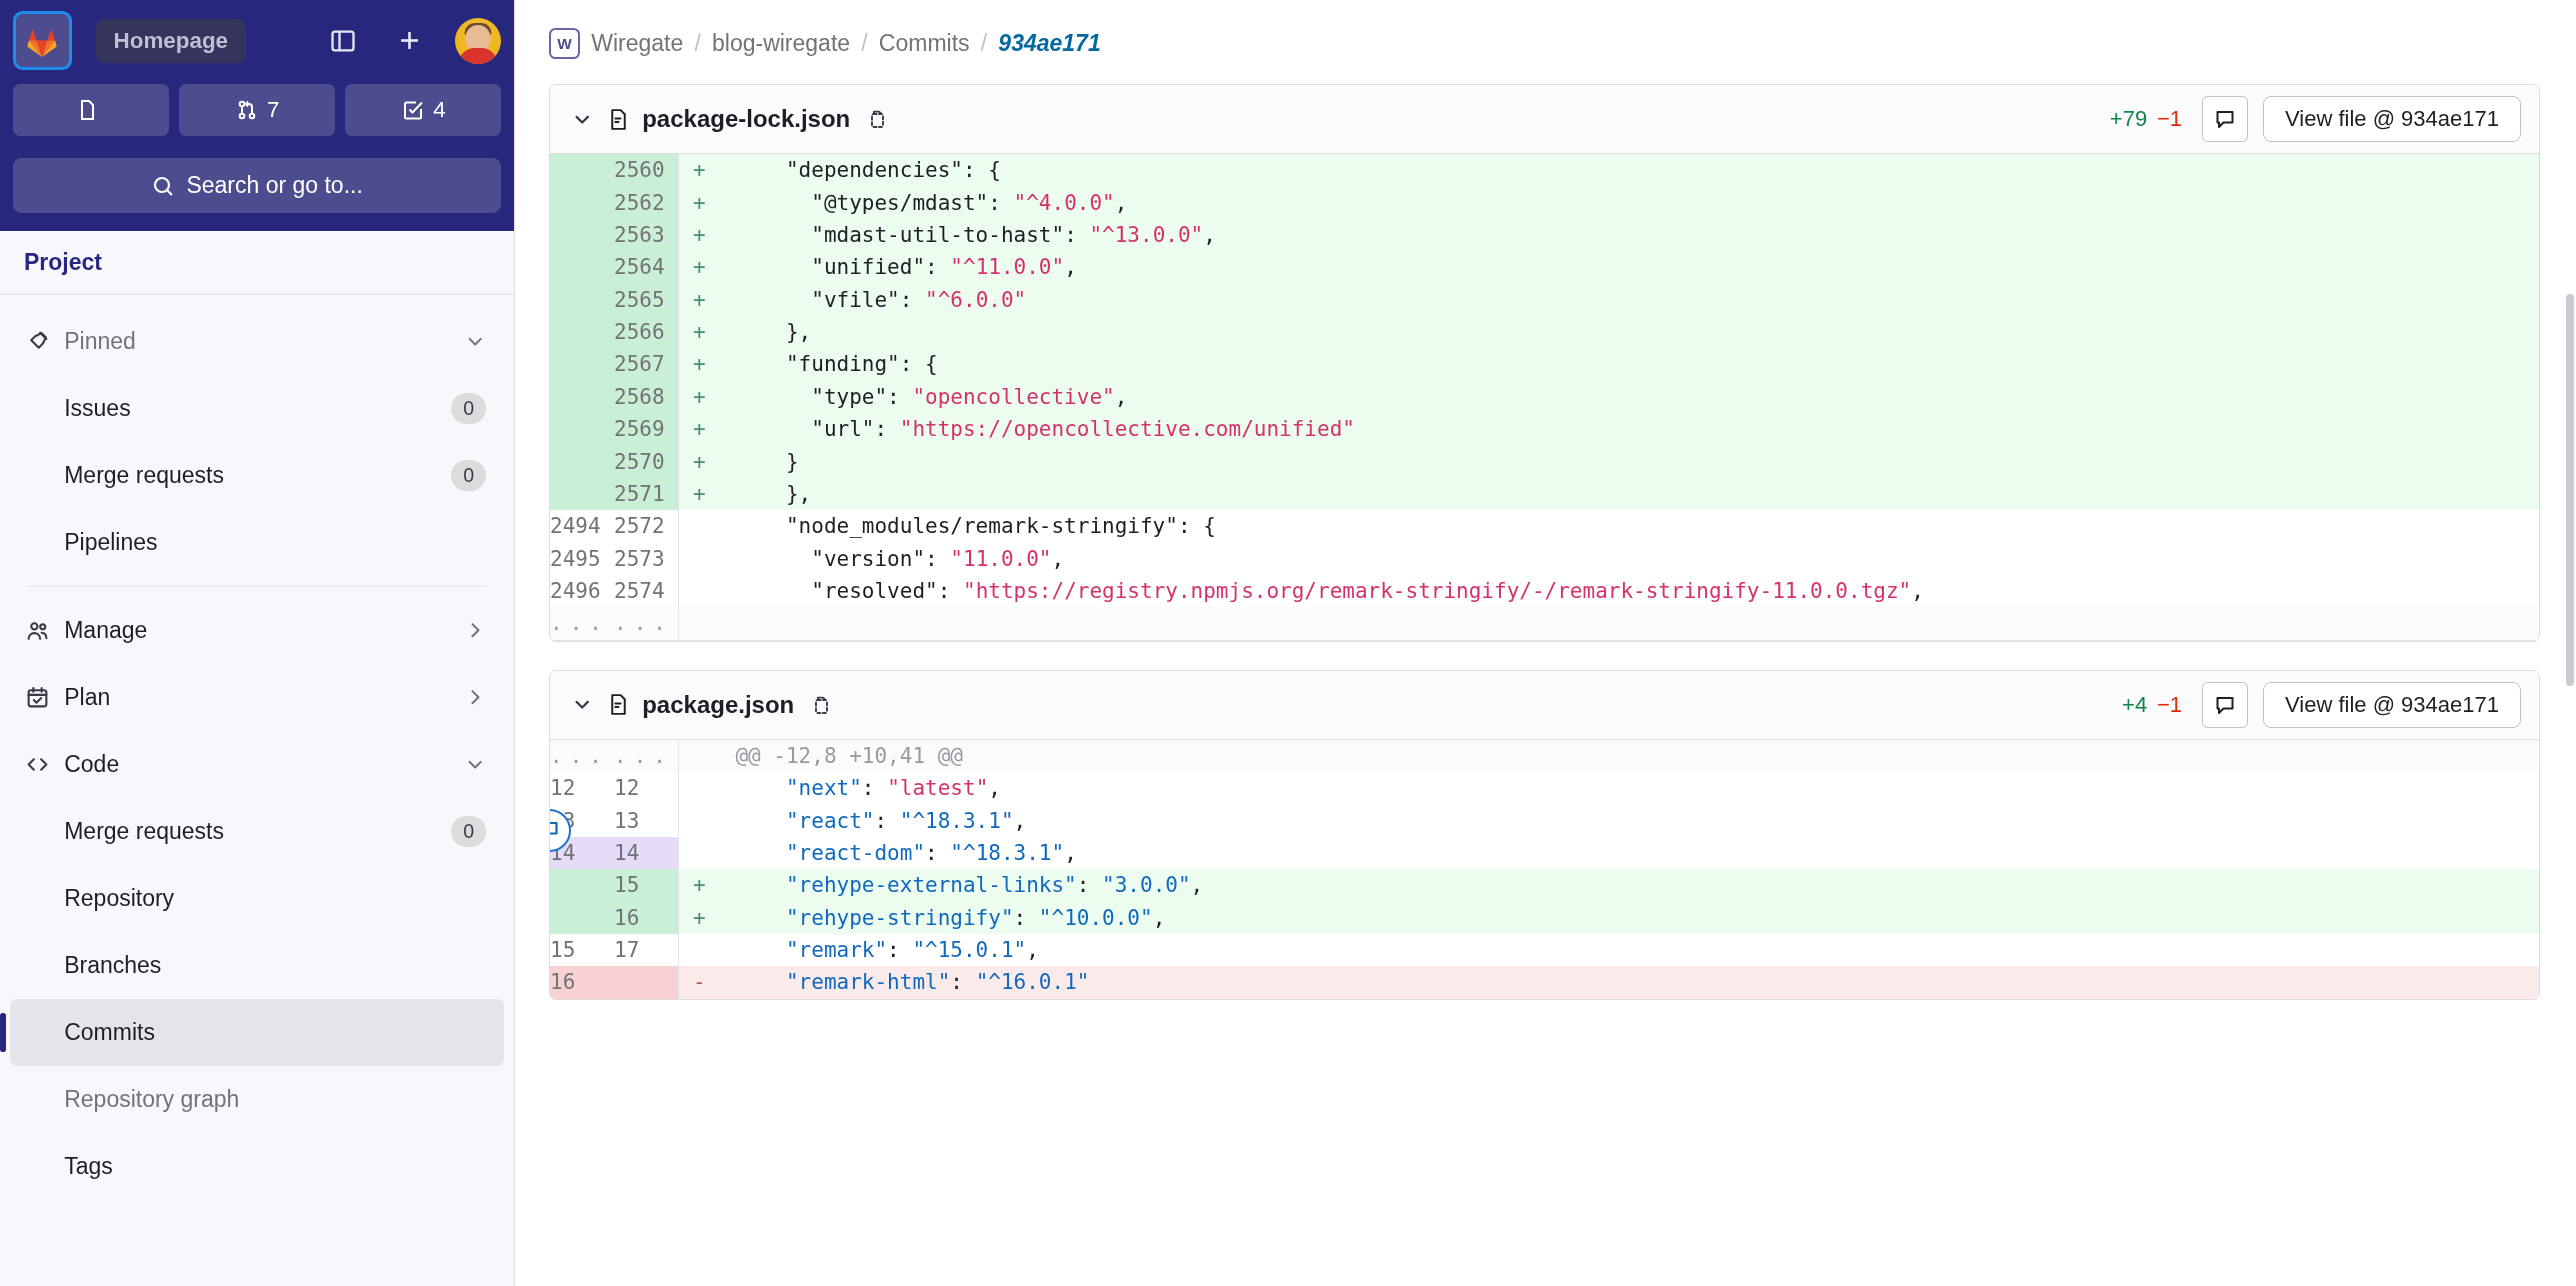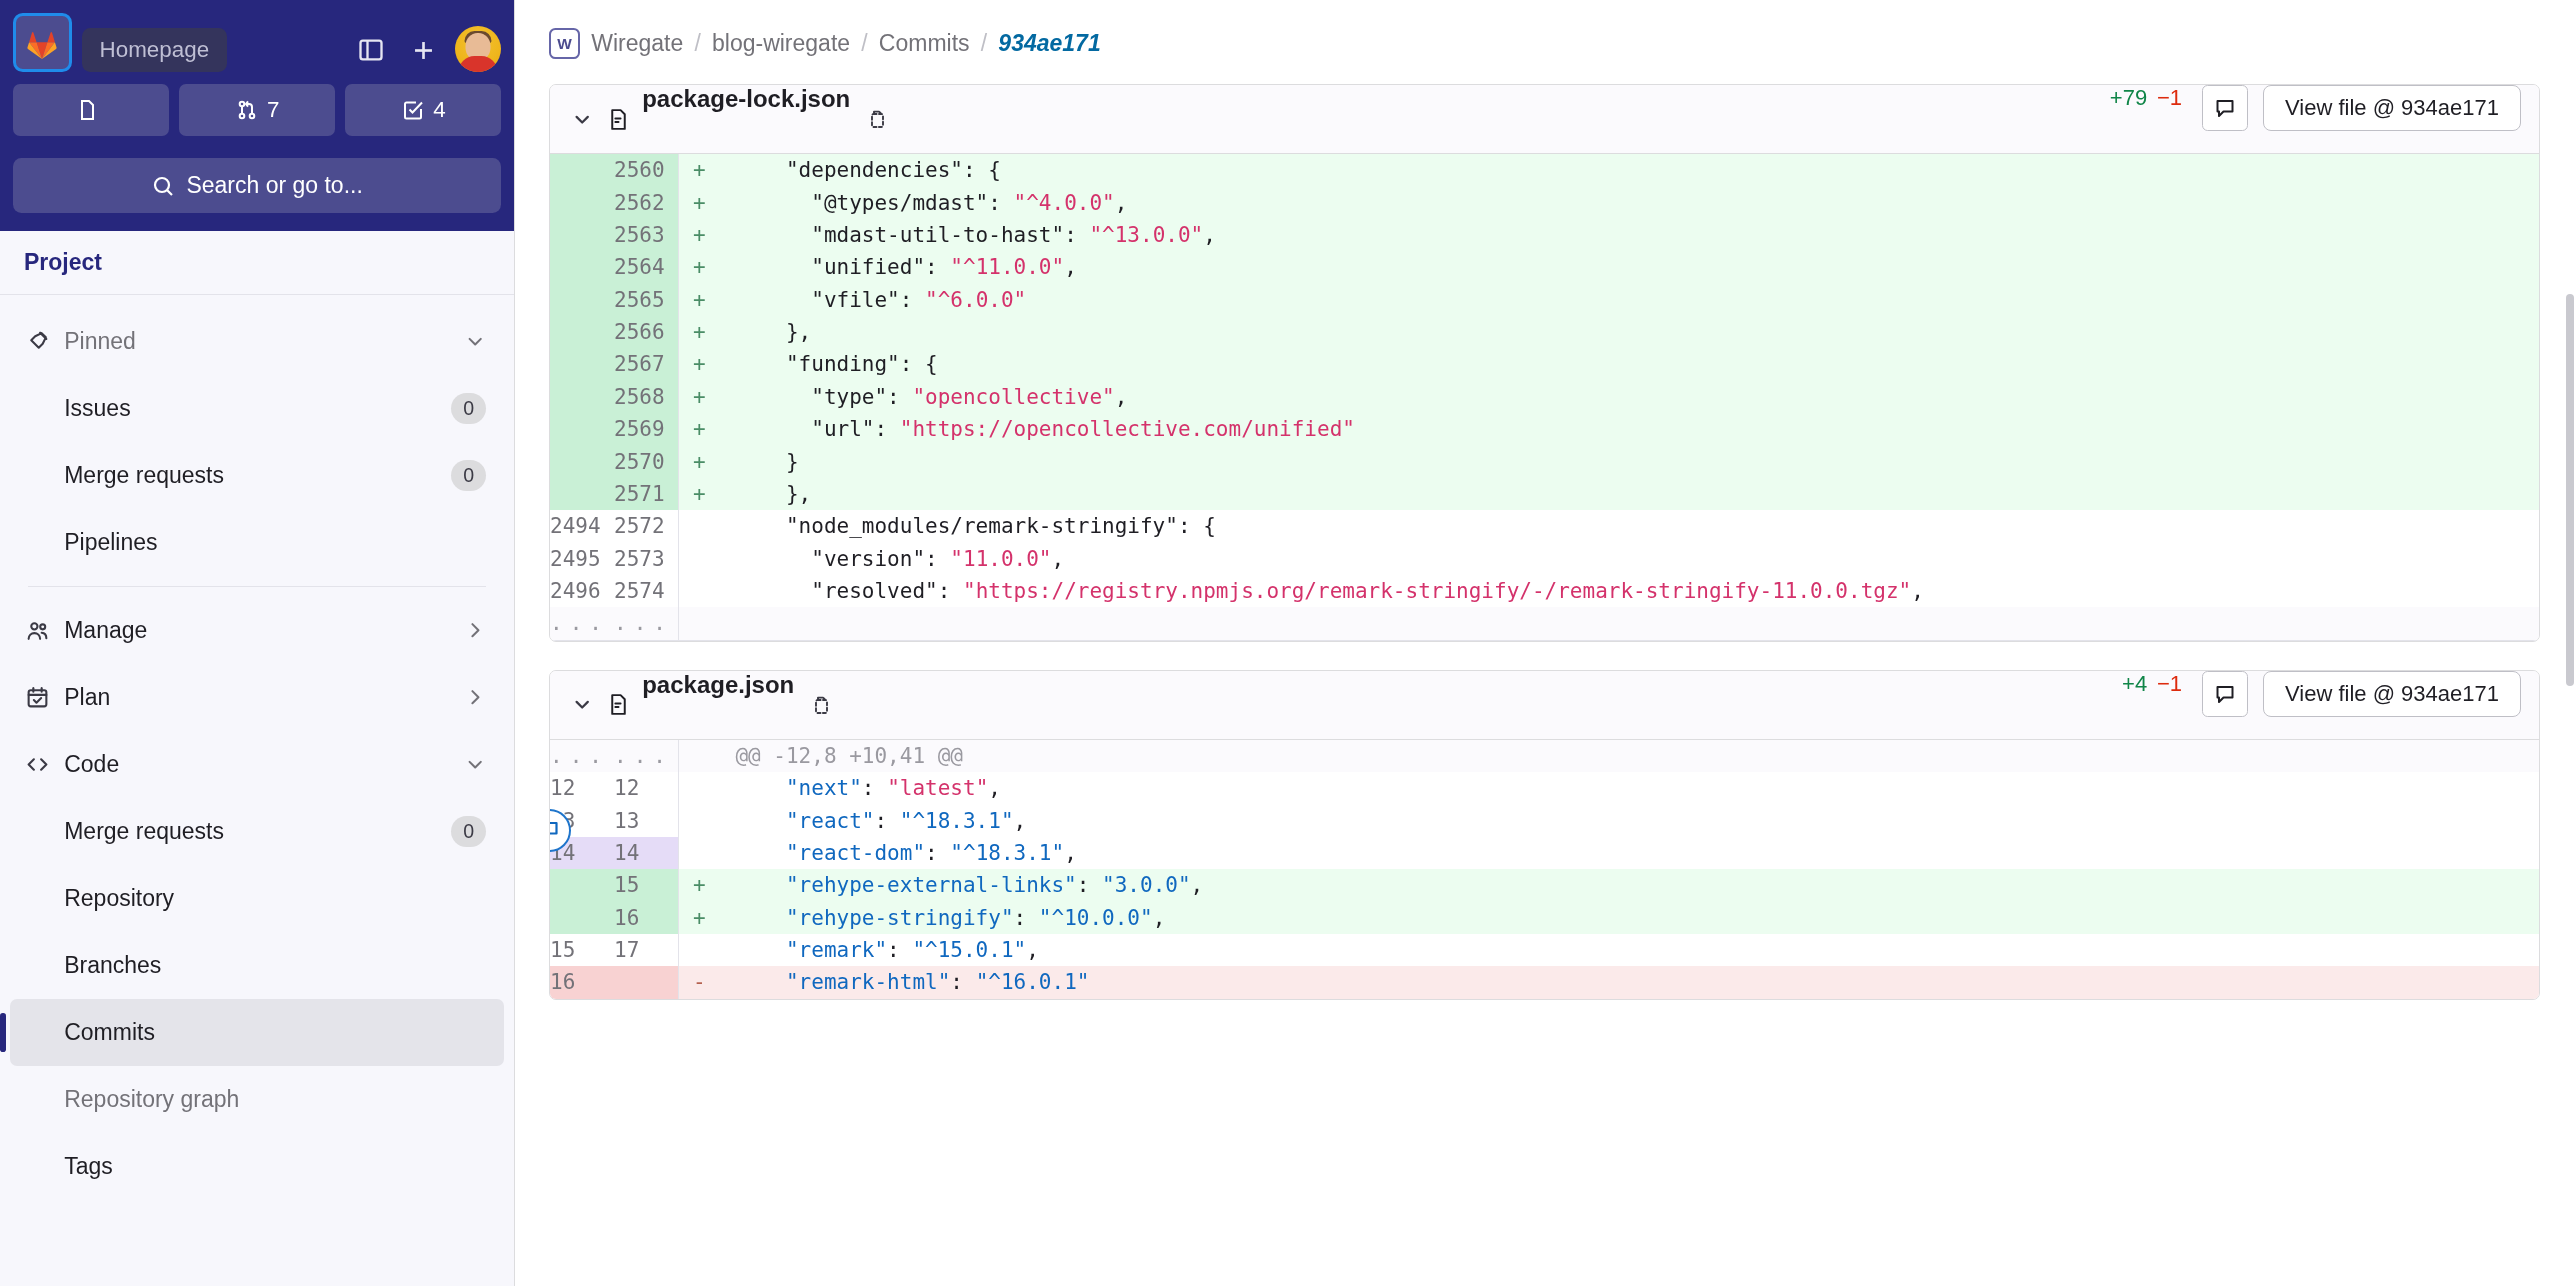"Homepage" .sb-row1 { align-items: flex-end -> center; font-weight: none -> bold; gap: 10px -> 24px }
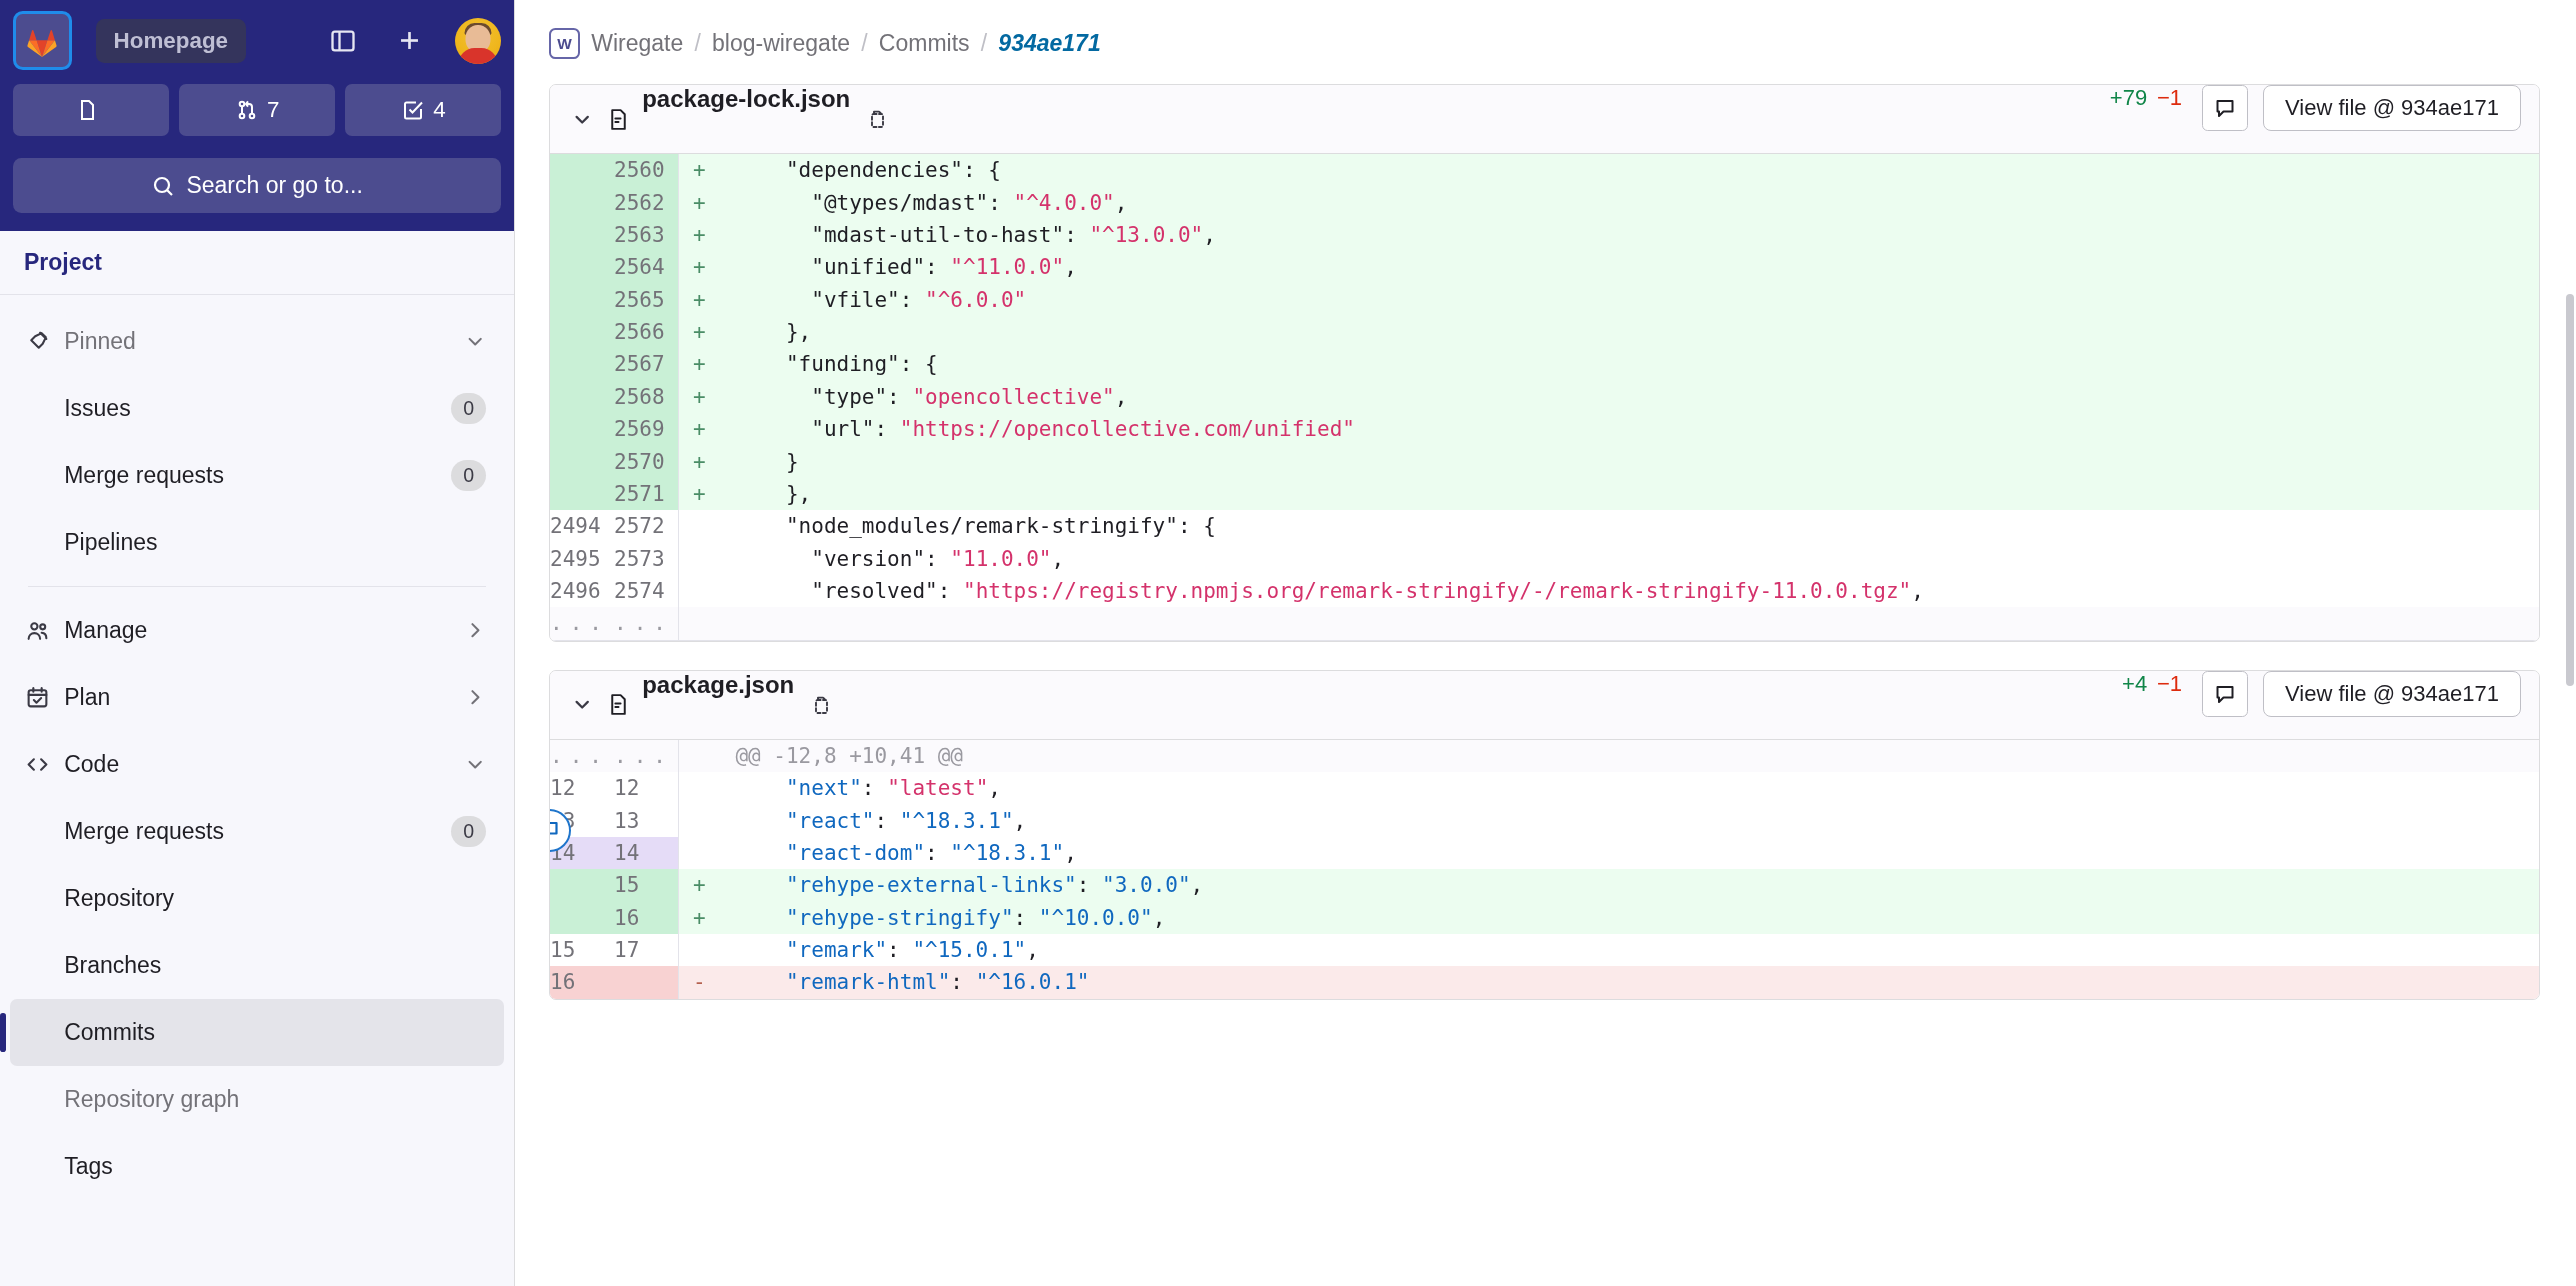"package-lock.json" .file-head { align-items: none -> center }
